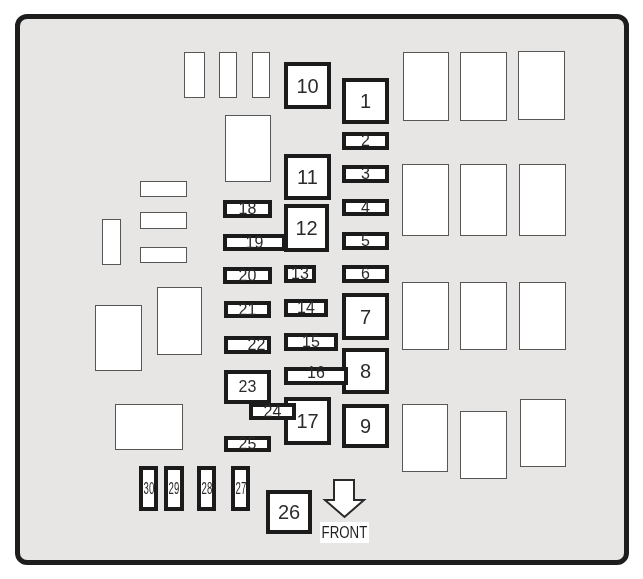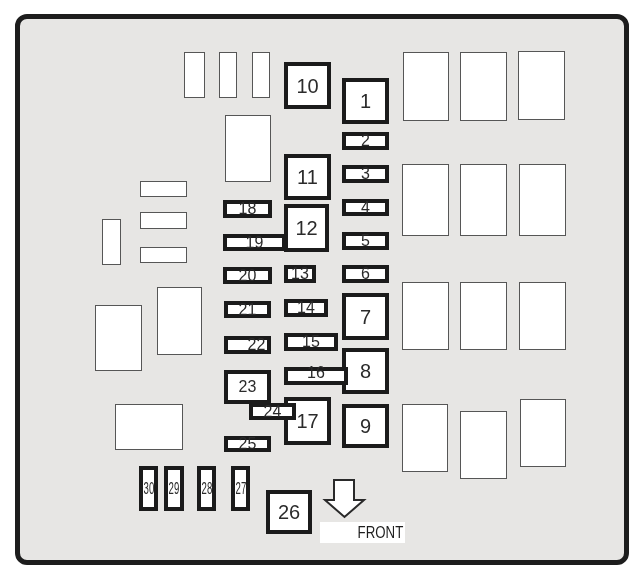"FRONT" .front-label { padding-left: 36px -> none }
